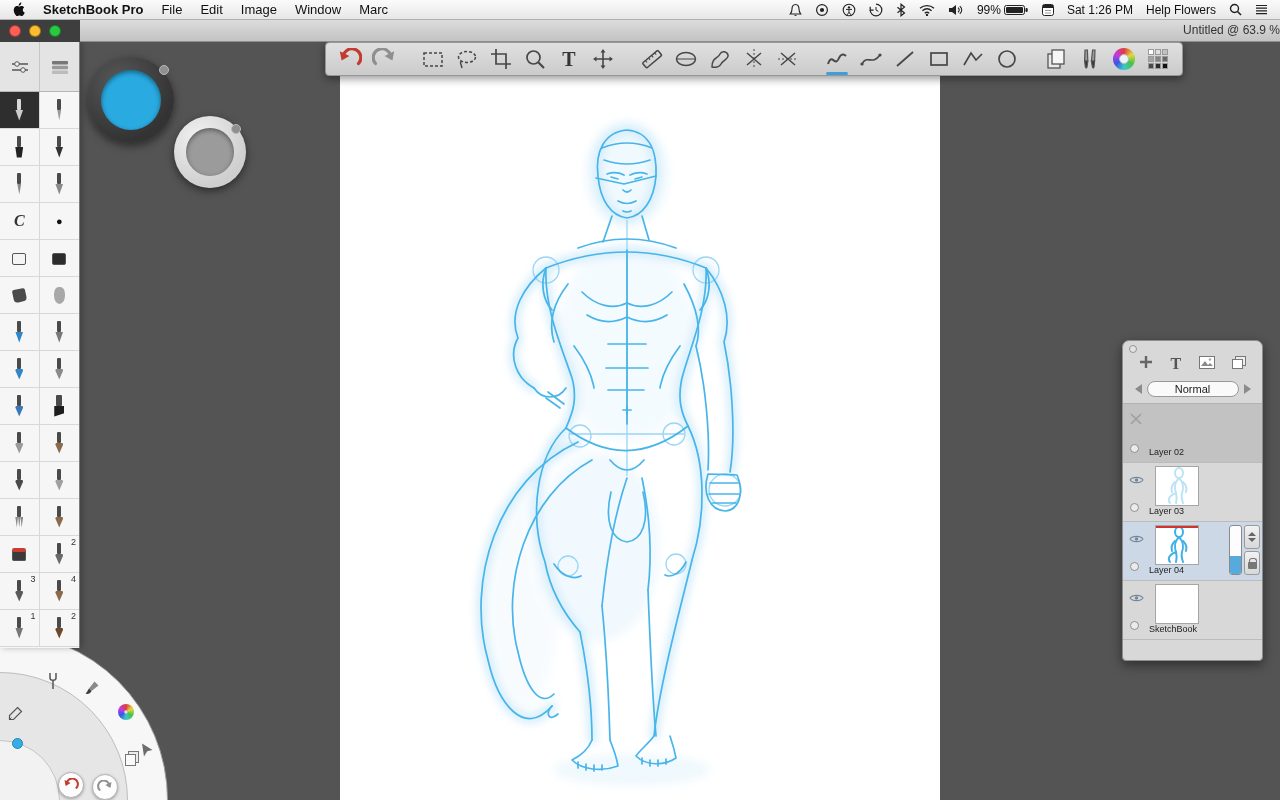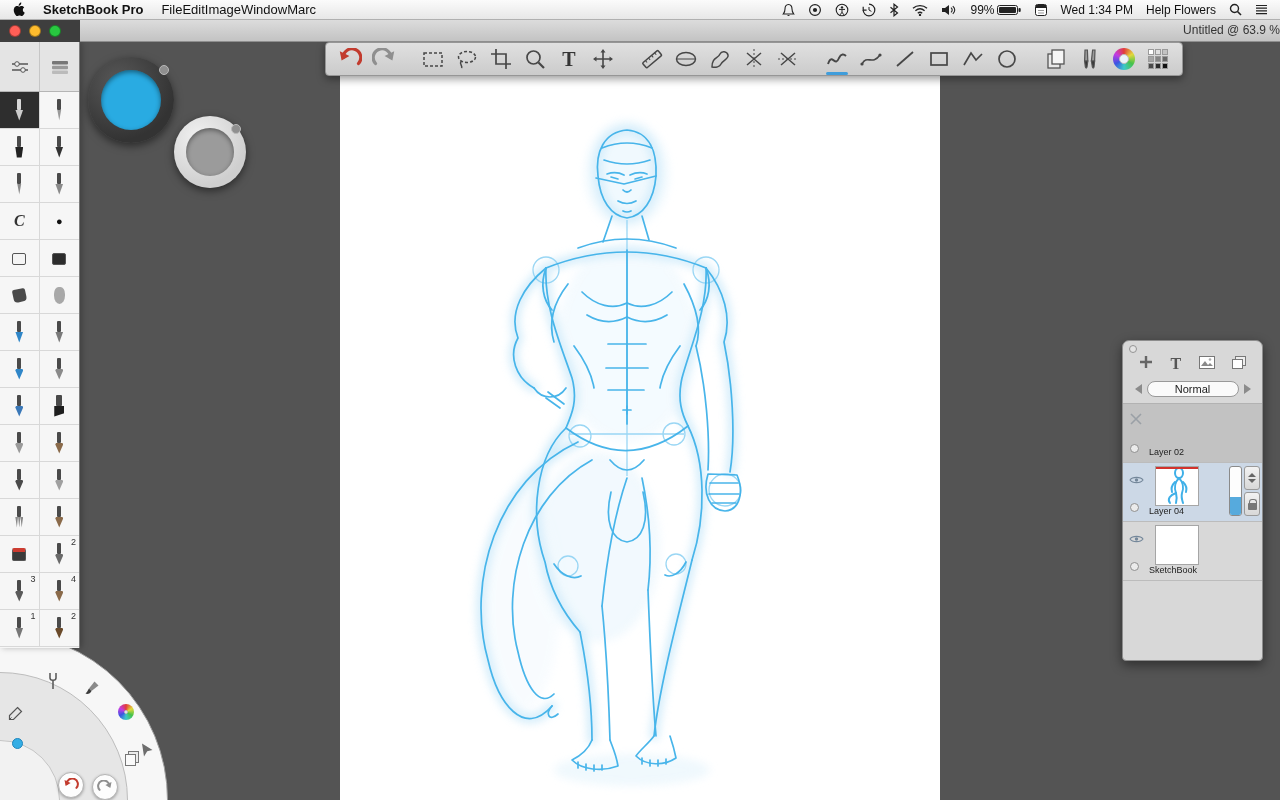"File" span { gap: none -> 18px }
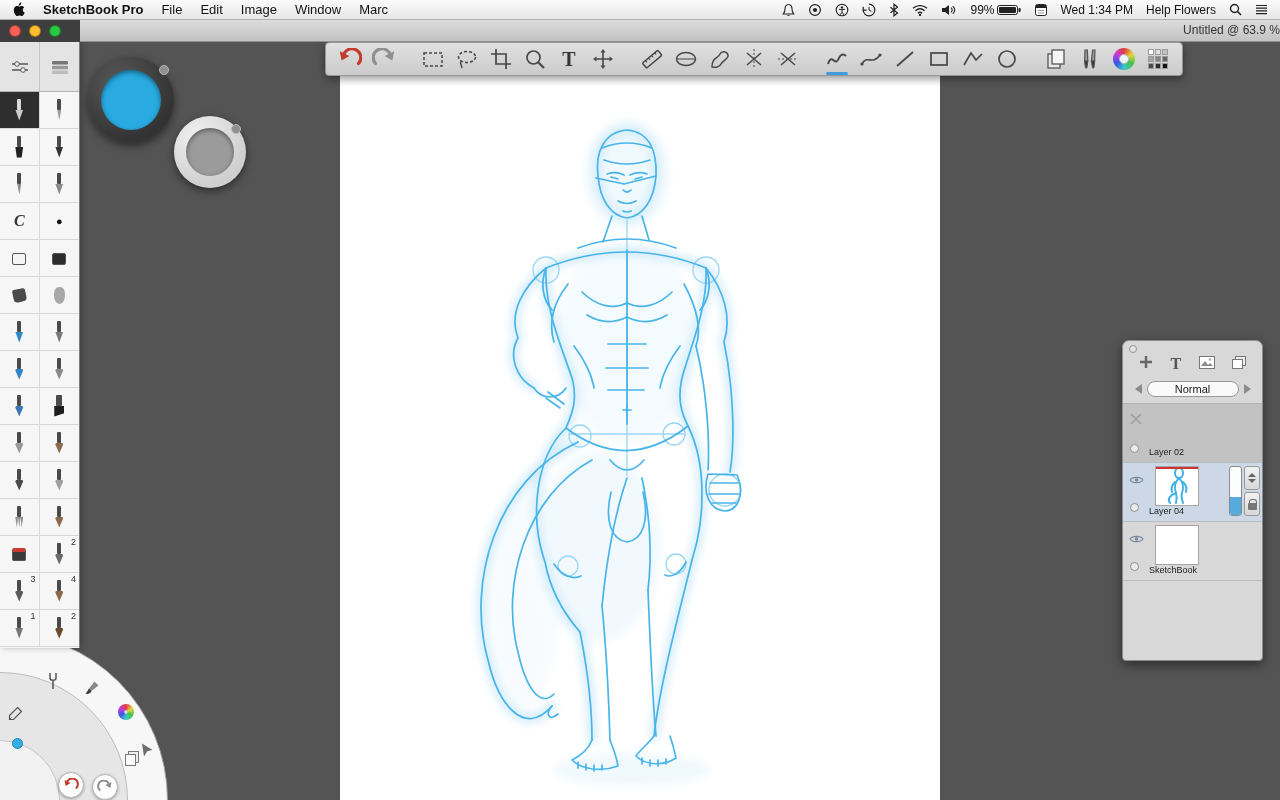"Wed 1:34 PM" span { text: Wed 1:34 -> Sat 1:26 }
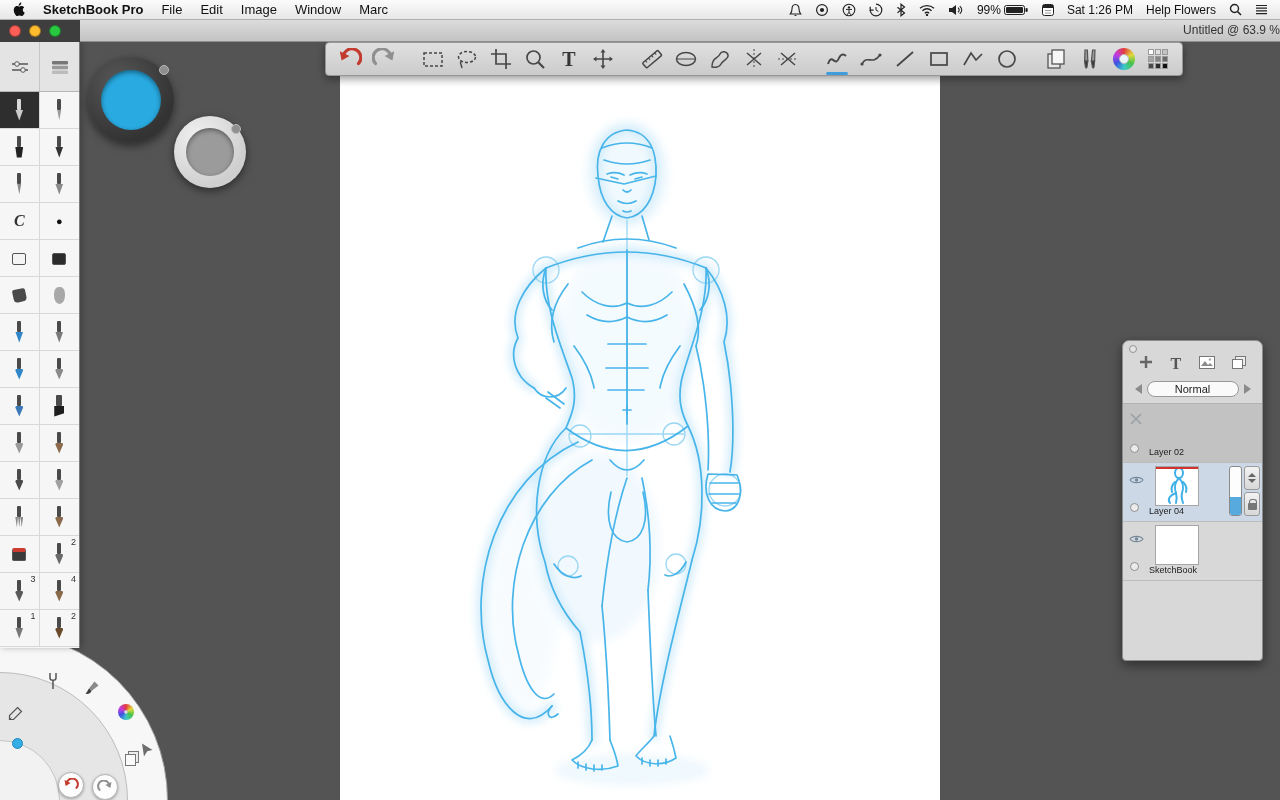"Layer 03" div.layer-row { html: none -> <div> <span><svg> <path></path> <circle></circle> </svg></span> <div> <svg> <use></use> </svg> </div> <span></span> <span>Layer 03</span> </div> }
